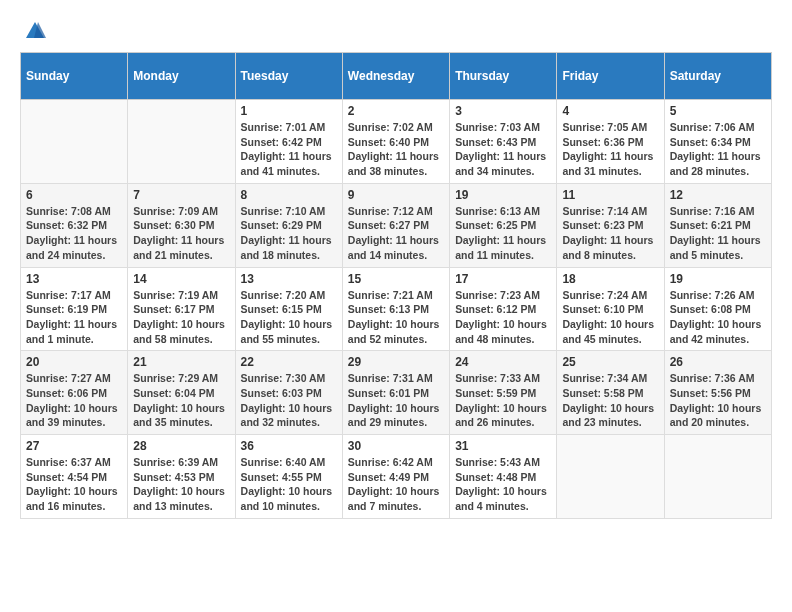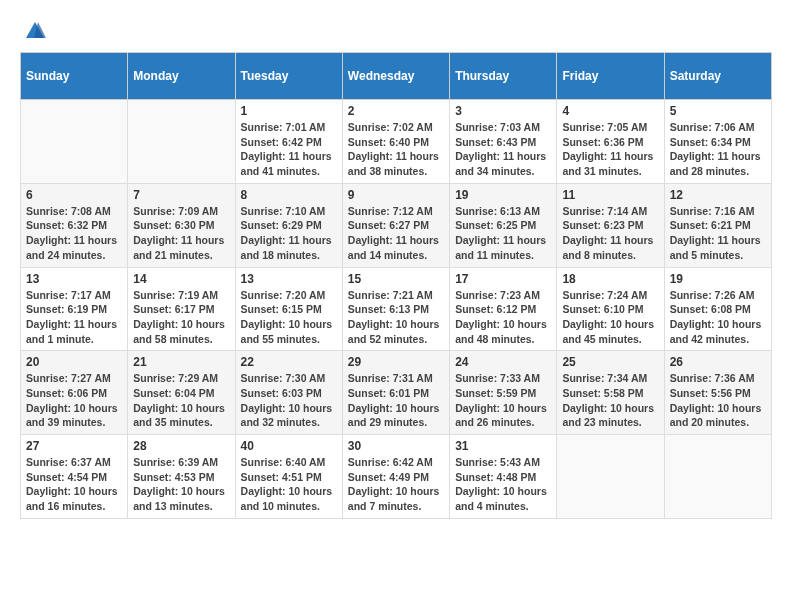"40" div.day-number { text: 40 -> 36 }
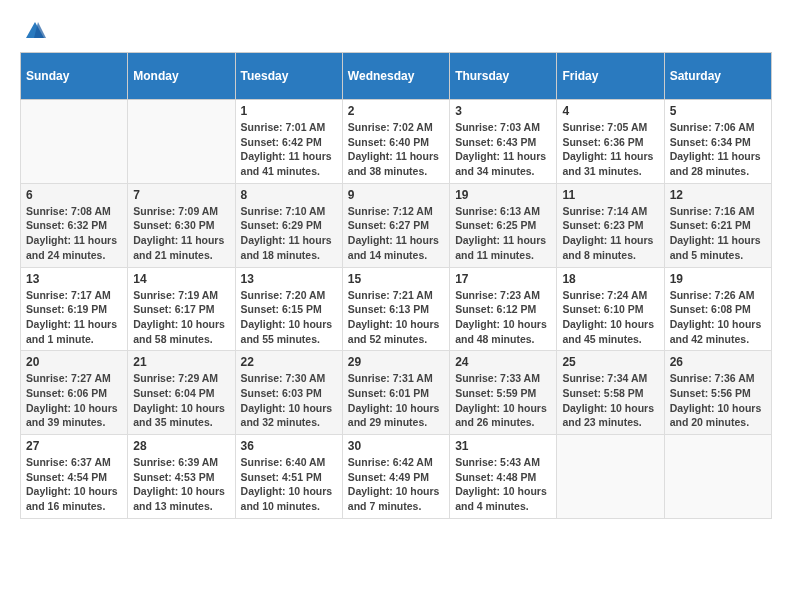"Sunrise: 6:40 AM Sunset: 4:51" div.day-info { text: 4:51 -> 4:55 }
